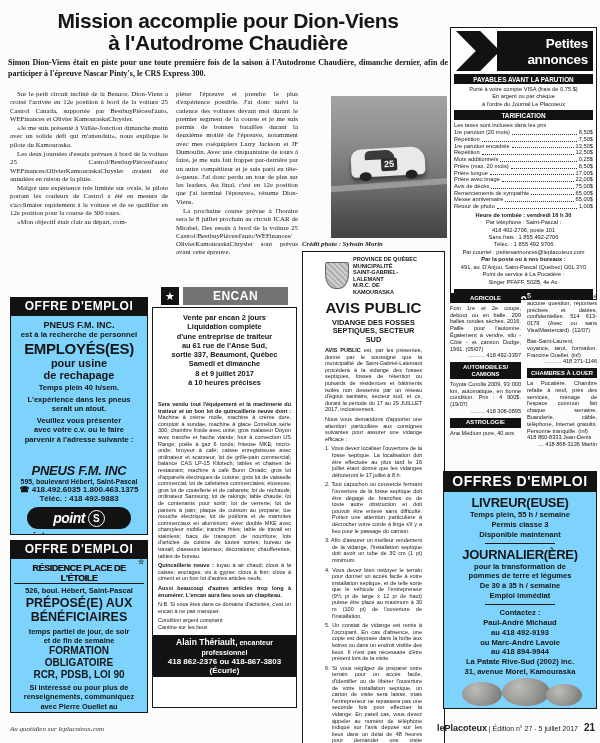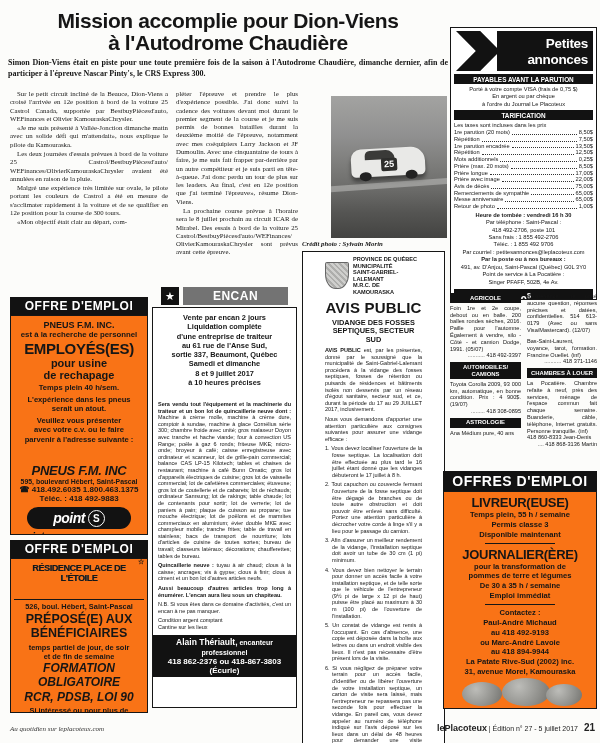"PNEUS F.M. INC." .adbox { background: #f97316 -> #7dd3fc }
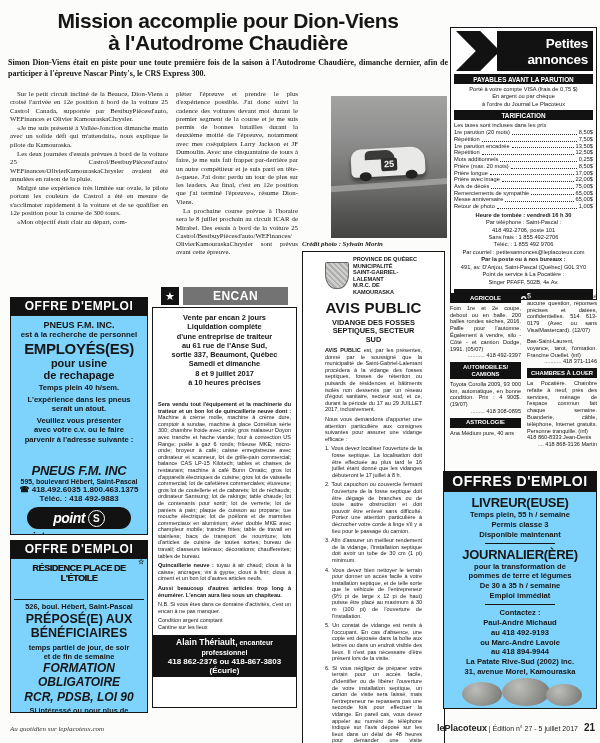"RÉSIDENCE PLACE DE L'ÉTOILE" #adB .logo { padding-bottom: 16px -> 0 }
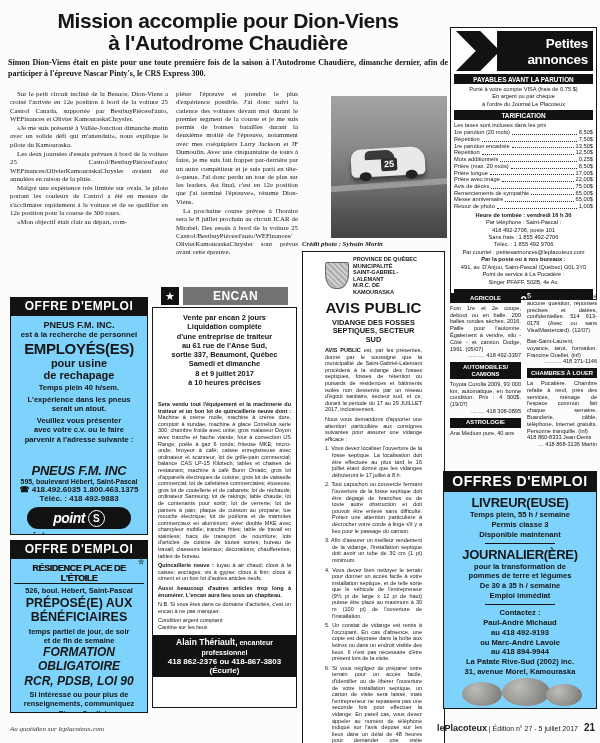"FORMATION OBLIGATOIRE" #adB .big { font-size: 12px -> 10px; font-style: italic -> none }
